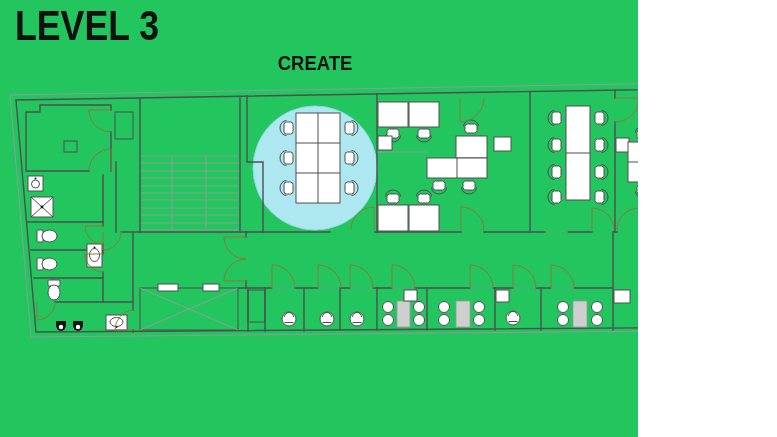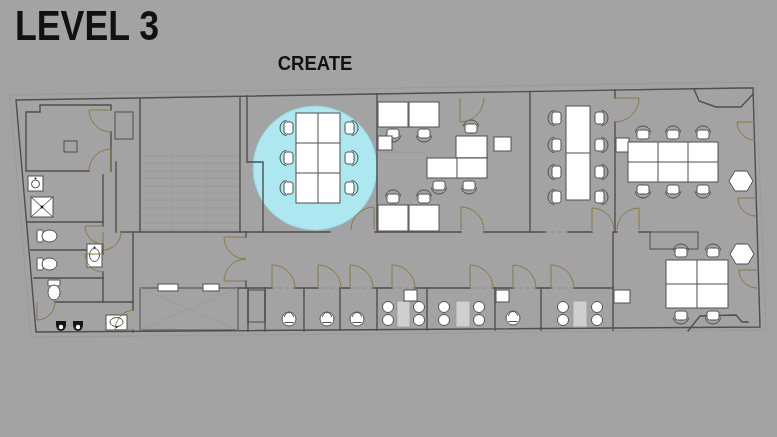"LEVEL 3" .stage { background: #a3a3a3 -> #22c55e; width: 777px -> 638px }
